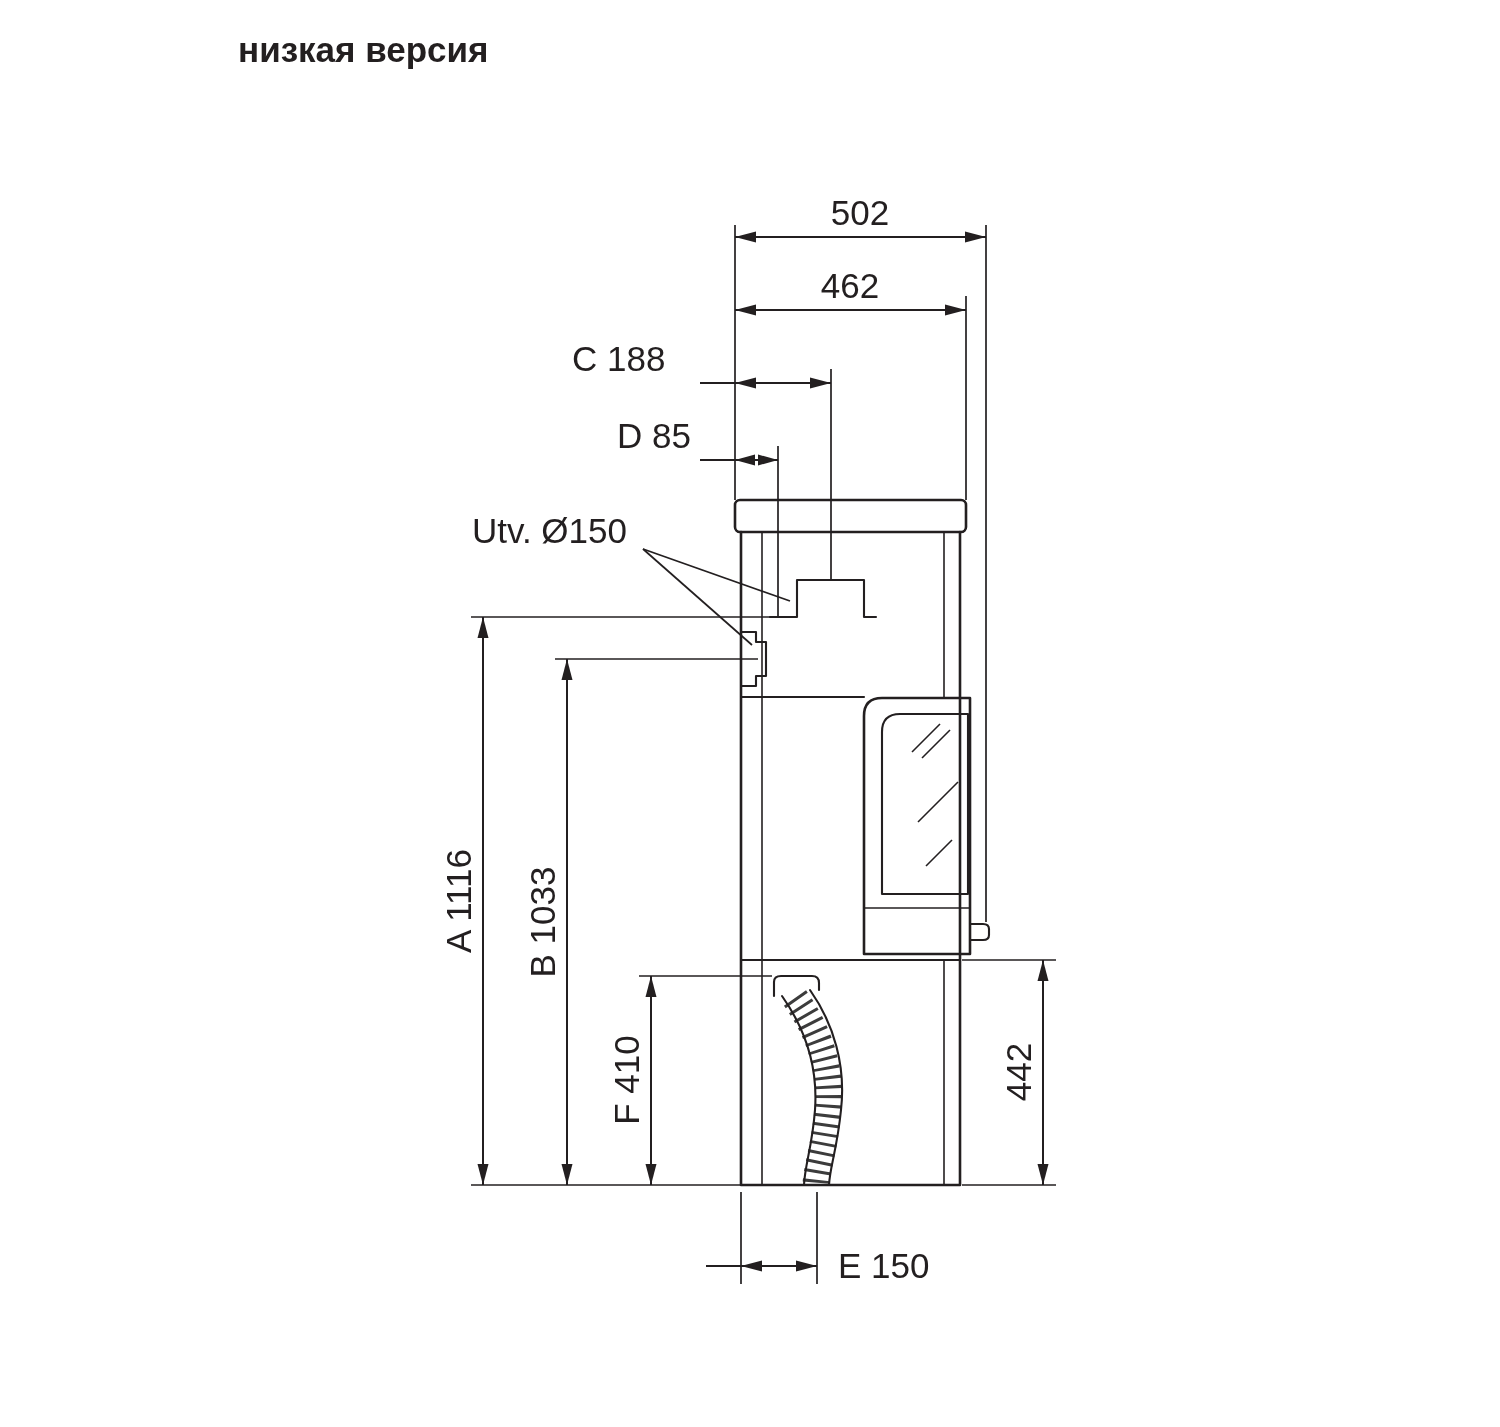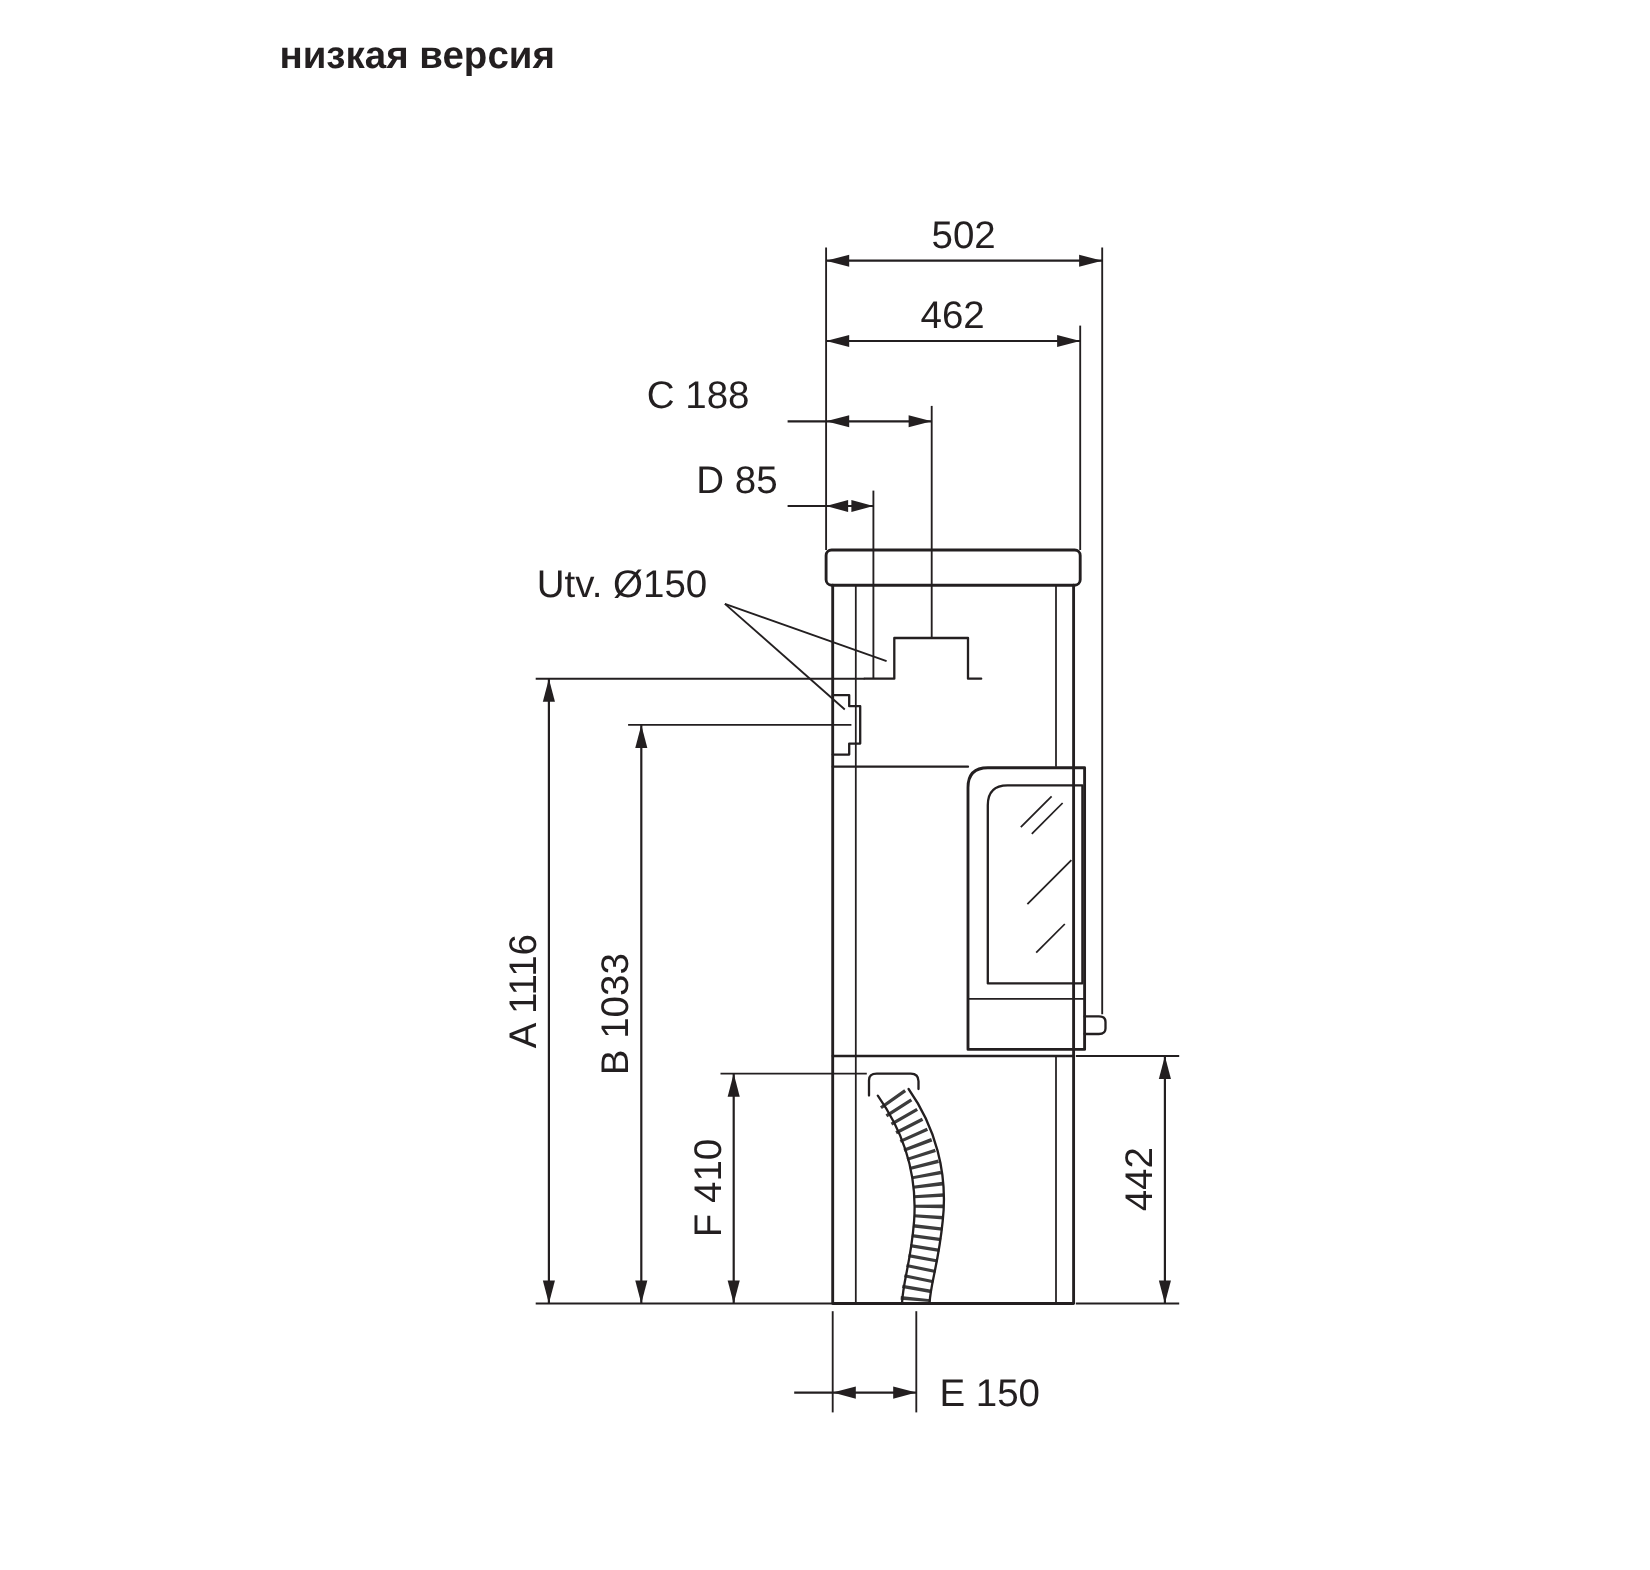"низкая версия" .page { margin-left: 16px -> none }
